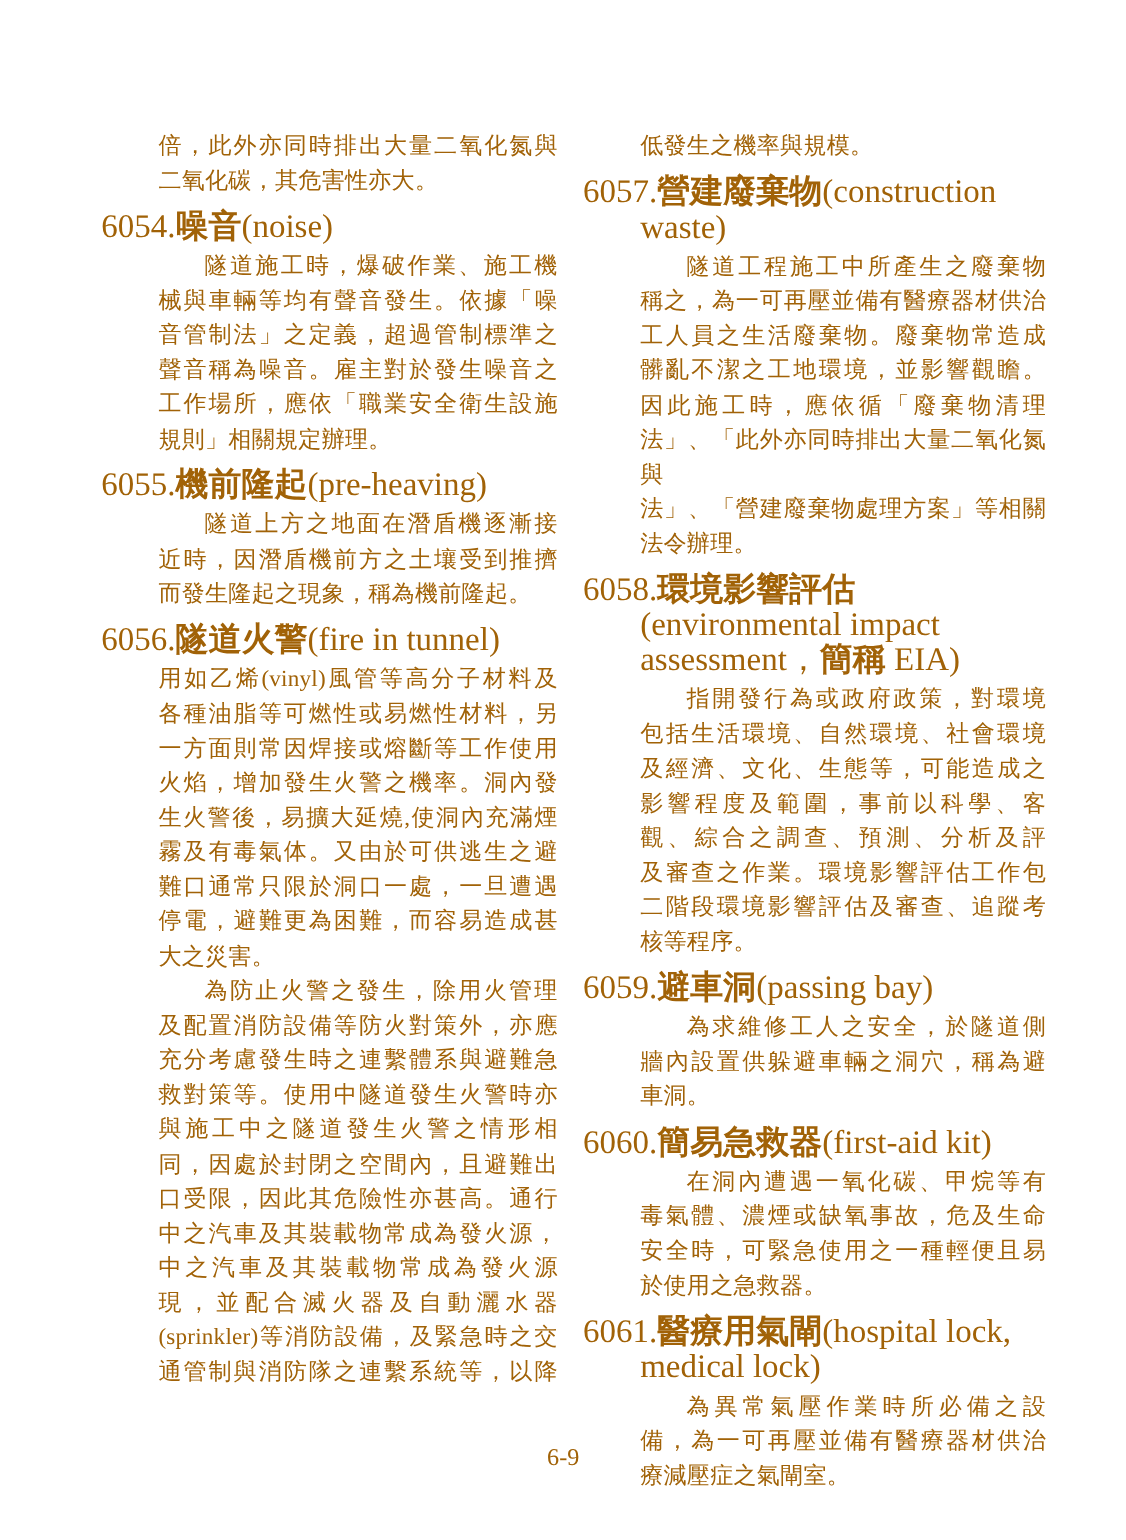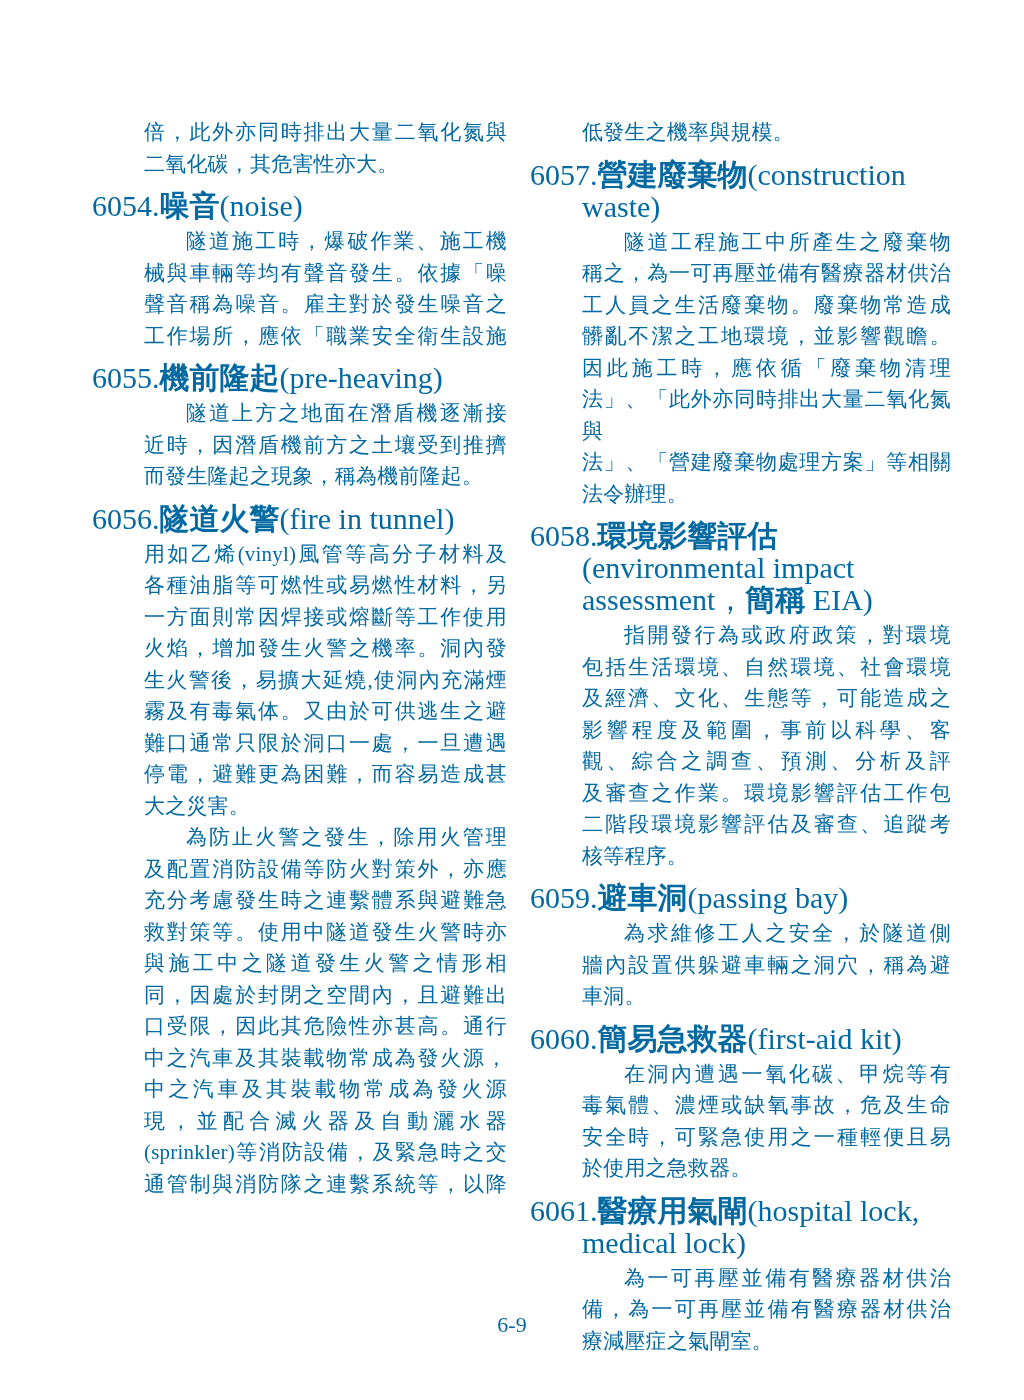"倍，此外亦同時排出大量二氧化氮與" .page { color: #0369a1 -> #a16207 }
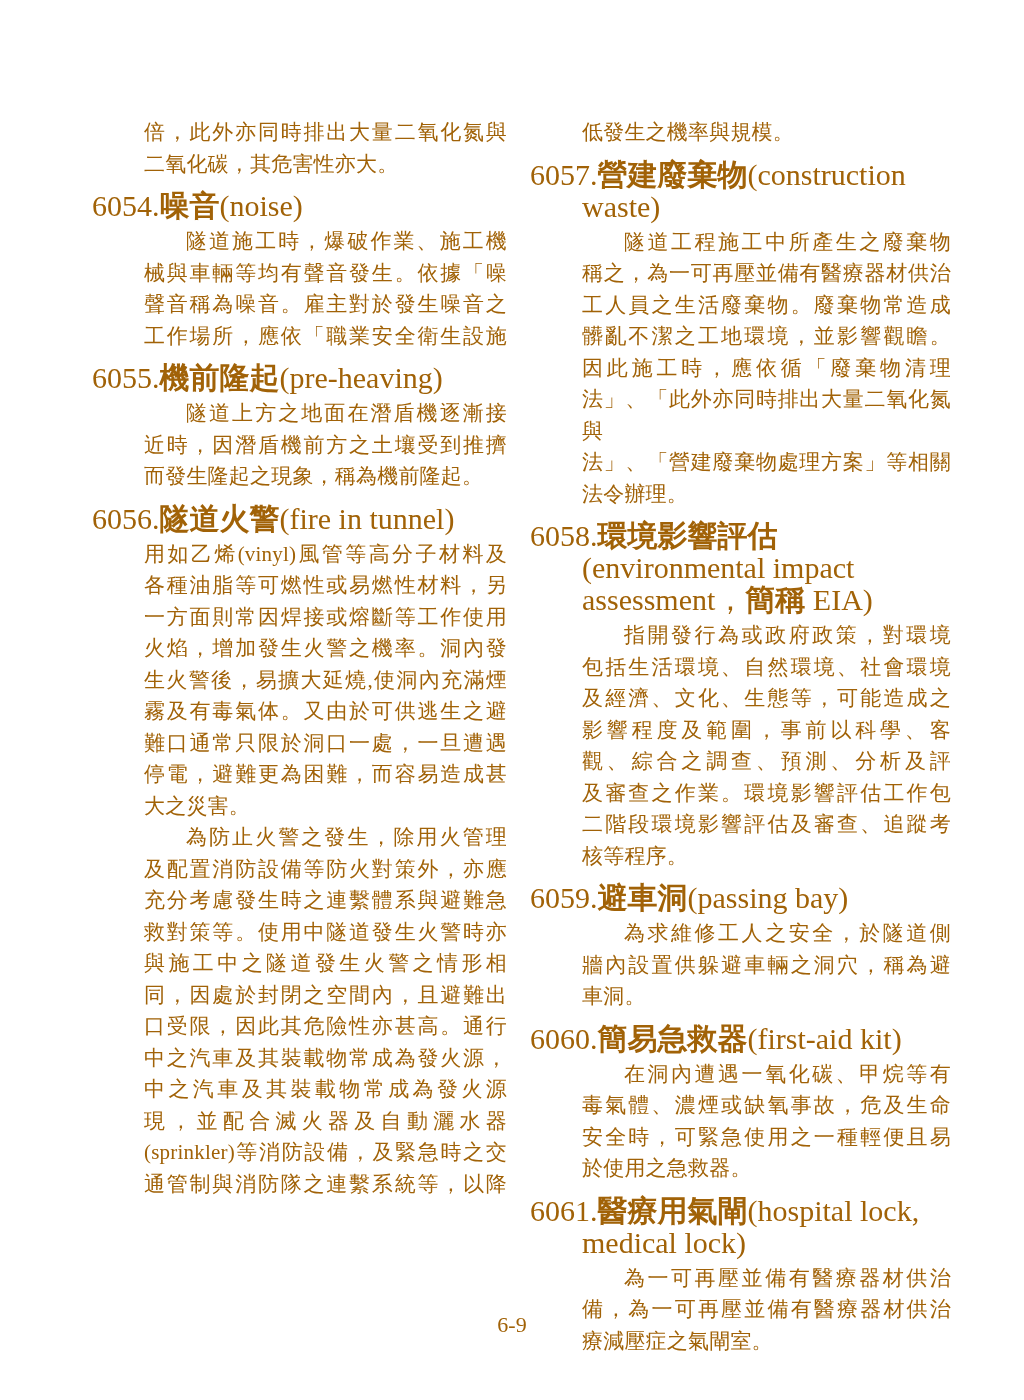"音管制法」之定義，超過管制標準之" div.tline { html: none -> <div>音管制法」之定義，超過管制標準之</div> }
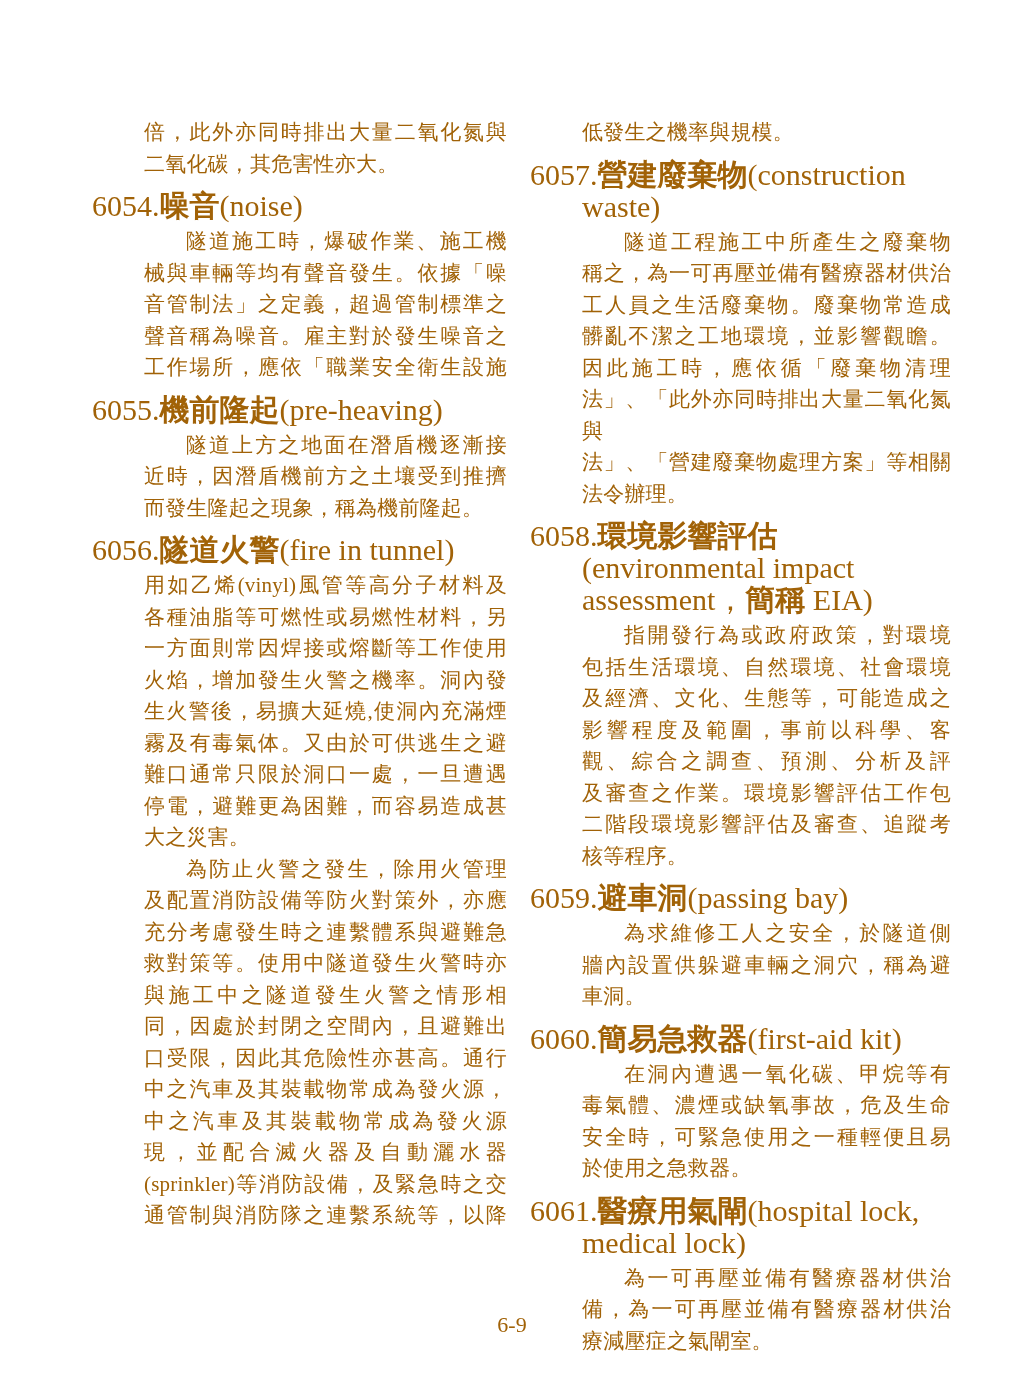"規則」相關規定辦理。" div.tline { html: none -> <div>規則」相關規定辦理。</div> }
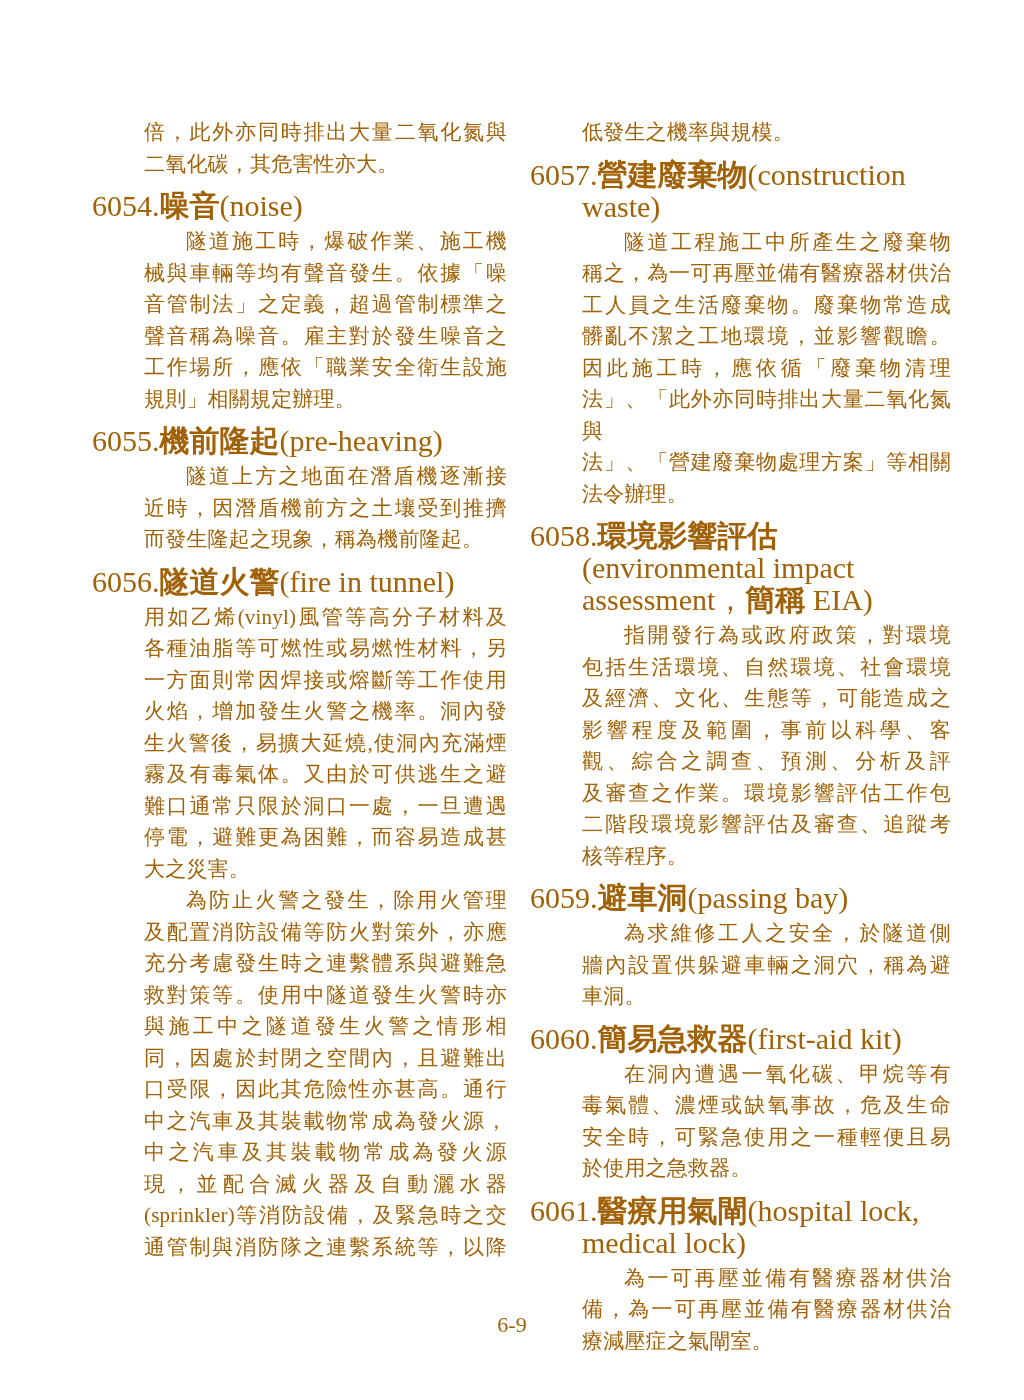"為一可再壓並備有醫療器材供治" div.tline { text: 一可再壓並備有醫療器材供治 -> 異常氣壓作業時所必備之設 }
